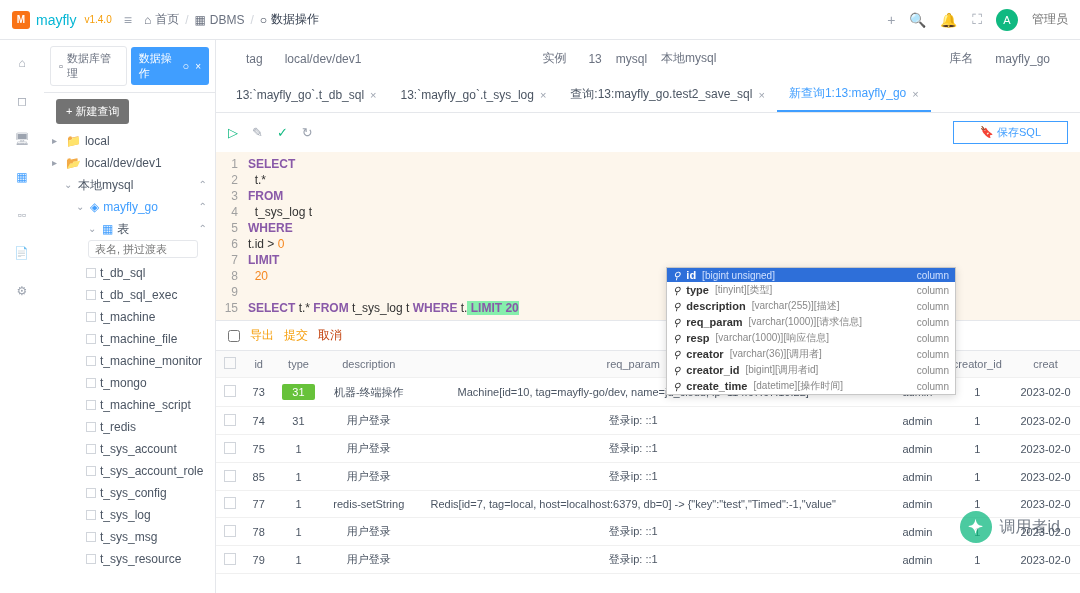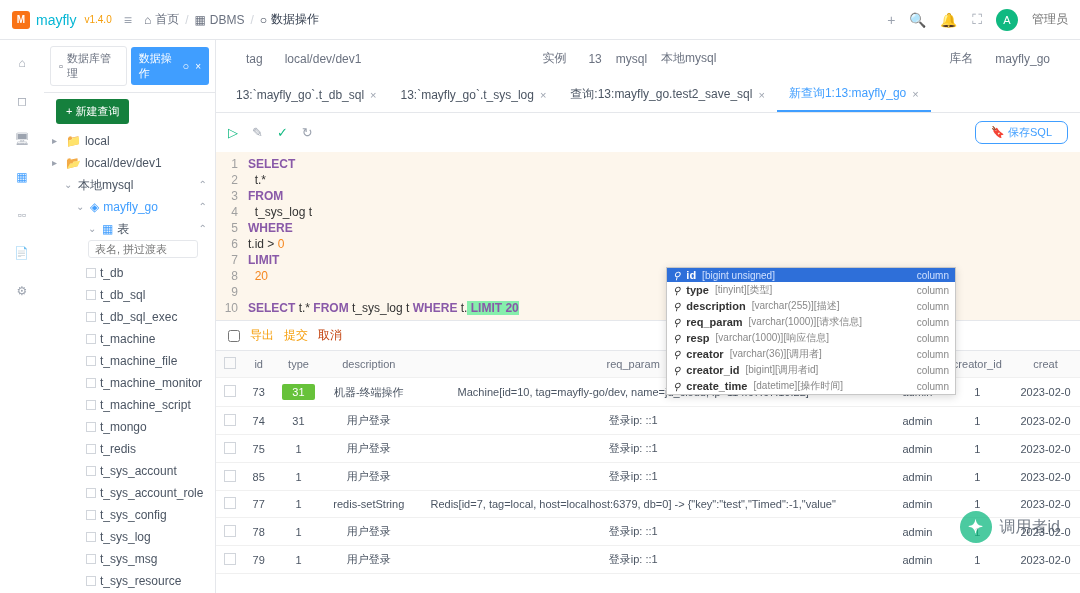"+ 新建查询" .new-query { background: #15803d -> #737373 }
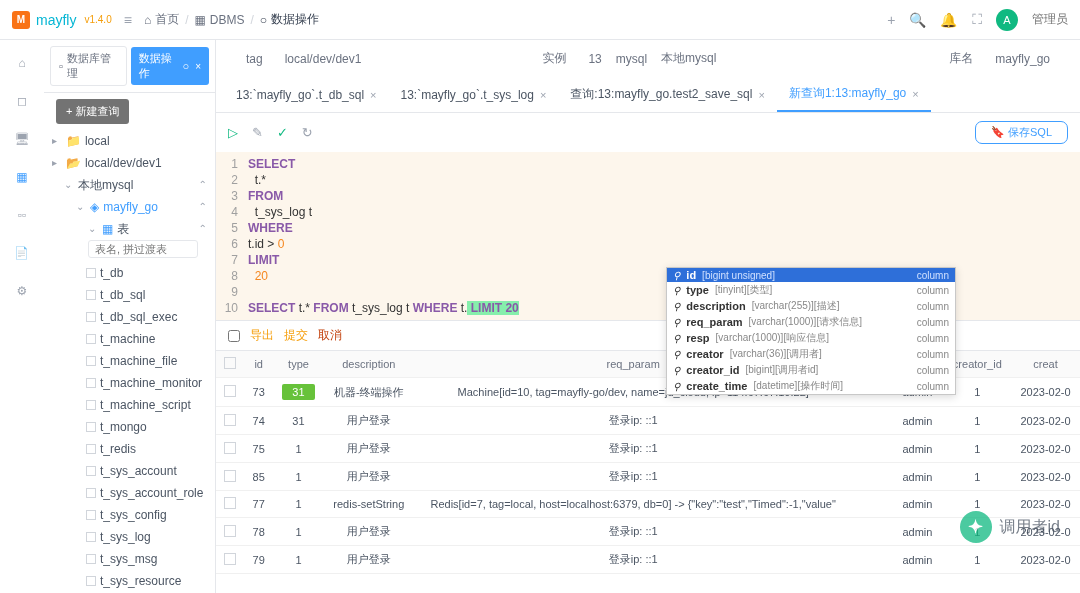"🔖 保存SQL" .save-sql { border-radius: 7px -> 0; padding: 3px 15px -> 3px 26px }
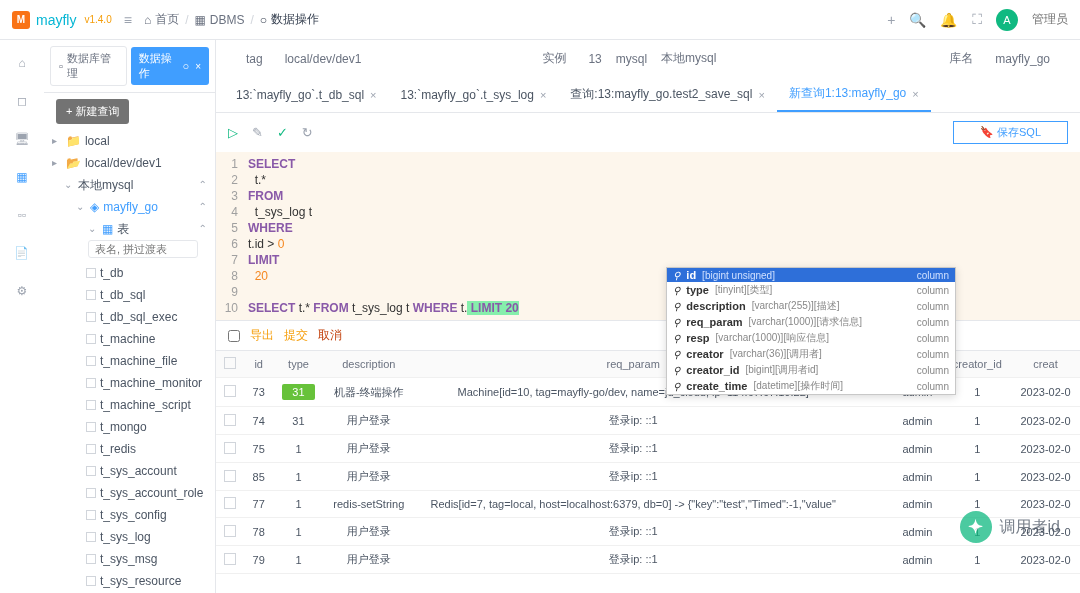"t_db" div.tree-row { html: <div> <span></span> <span>t_db</span> </div> -> none }
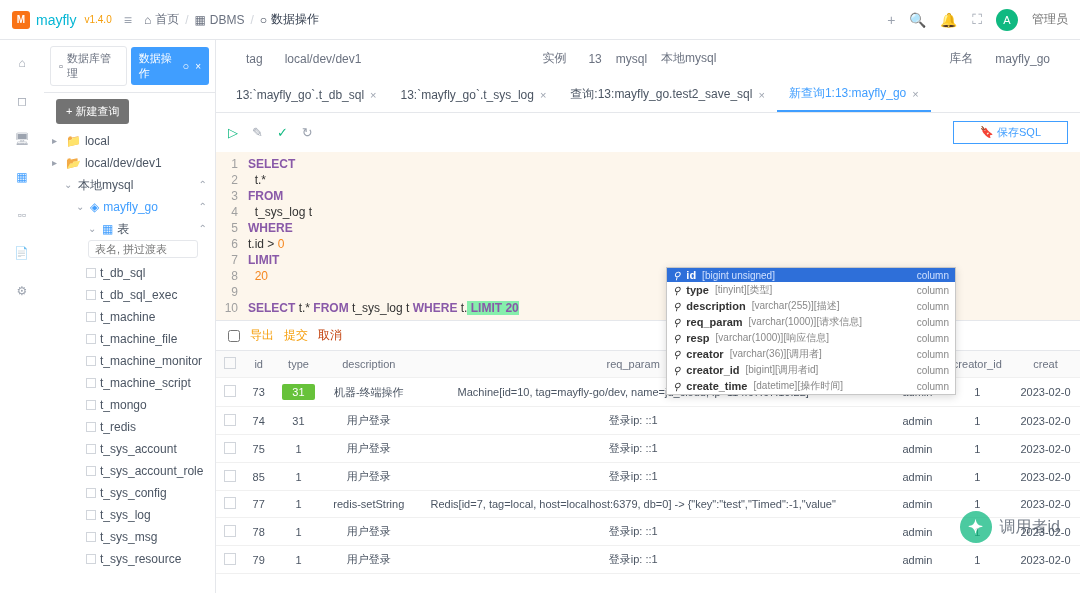"10" span.ln { text: 10 -> 15 }
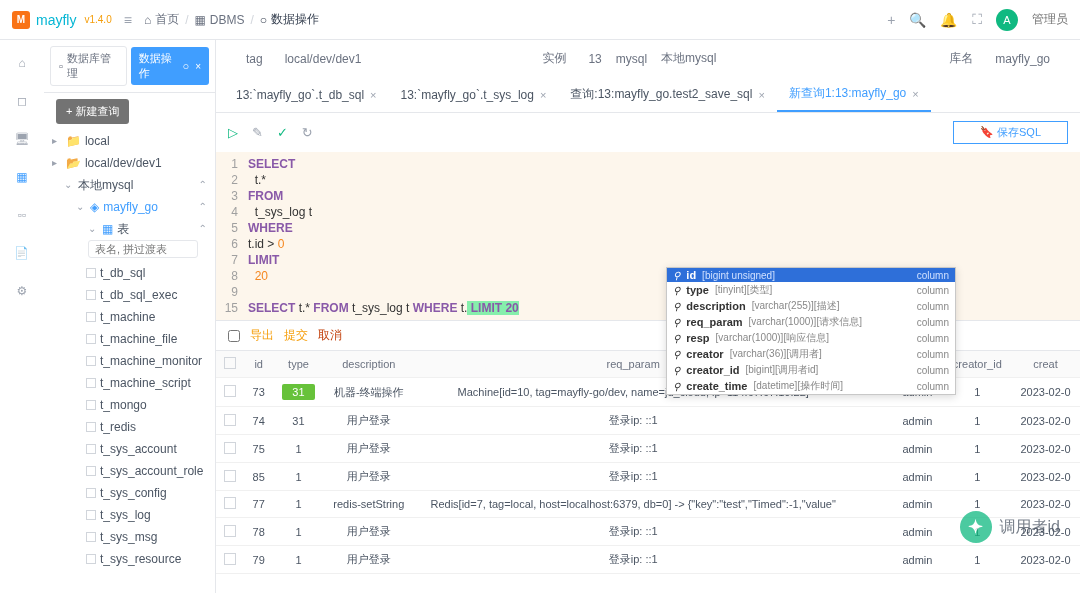"t_machine_script" div.tree-row { order: before "t_mongo" -> after "t_mongo" }
